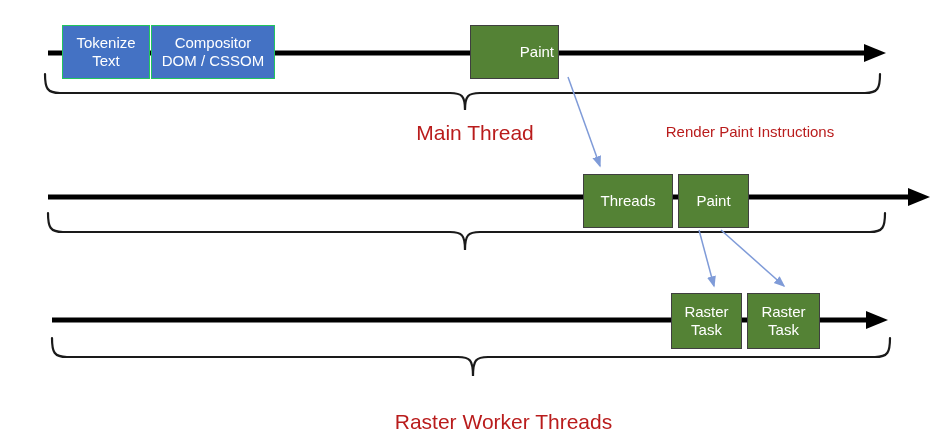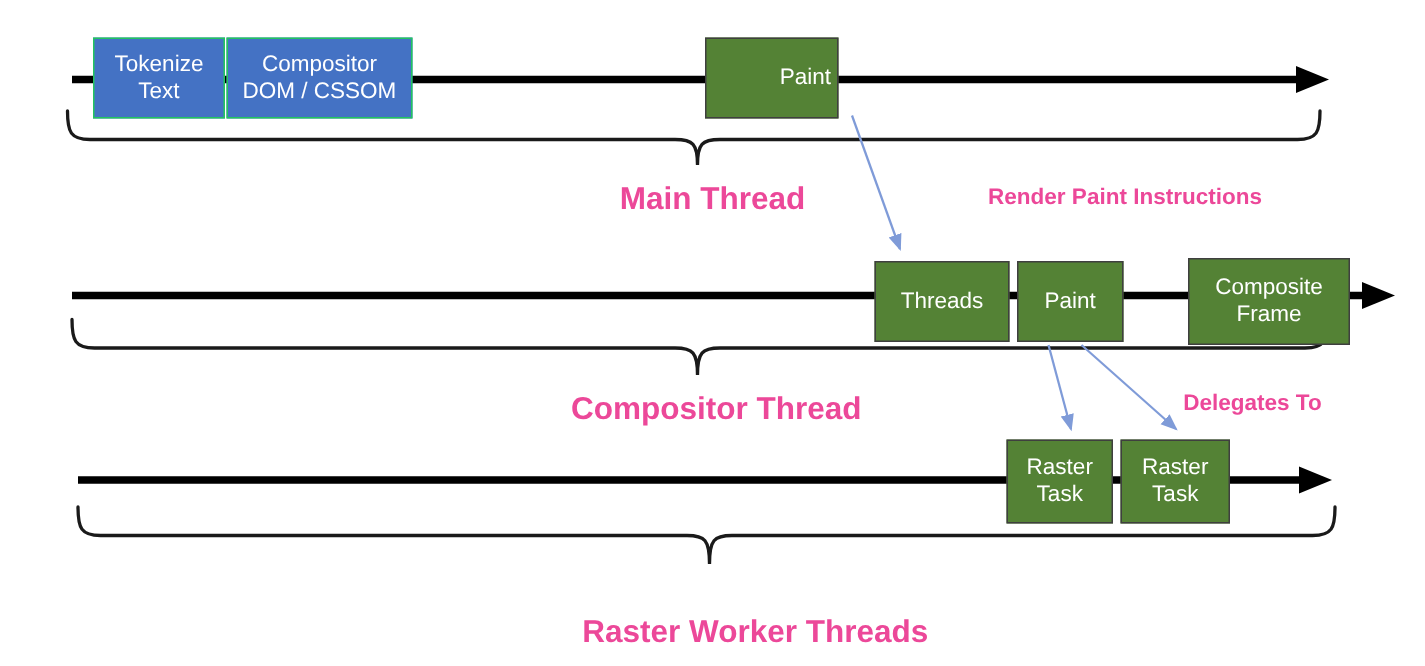"Main Thread" .lbl { color: #ec4899 -> #b91c1c; font-weight: bold -> none }
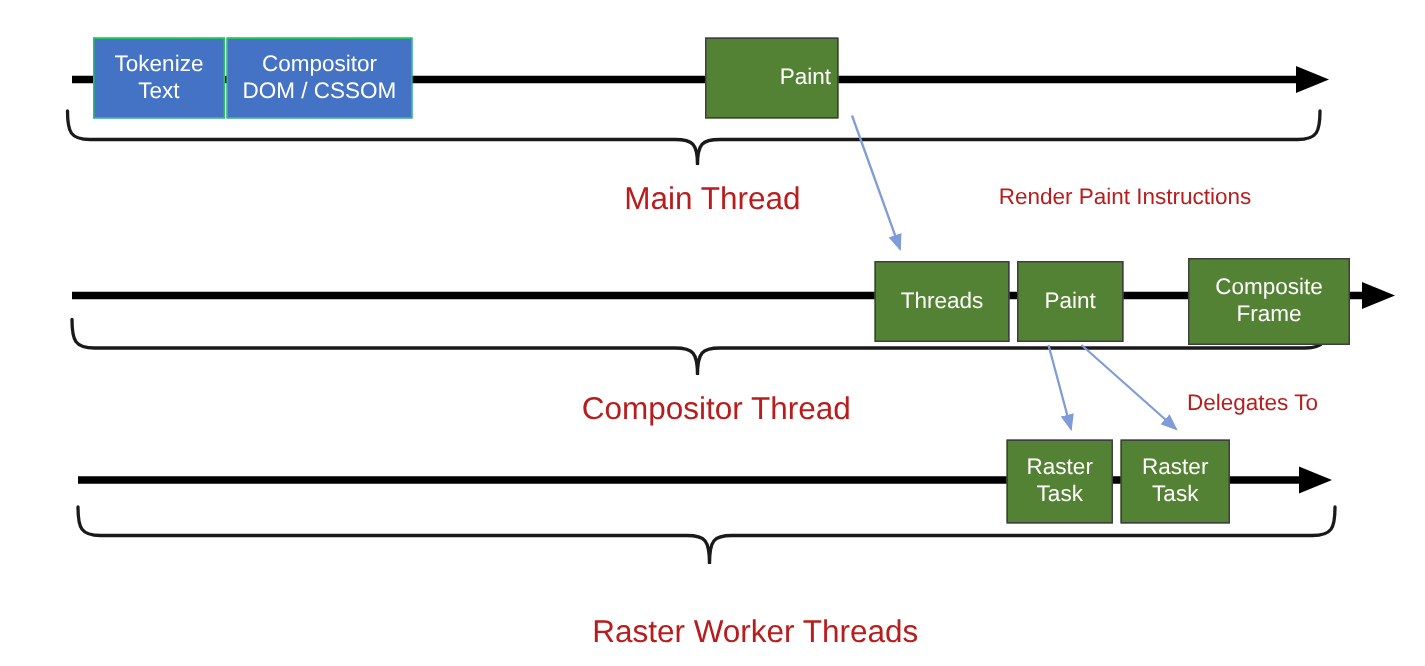"Composite Frame" div.box { html: <div> <span>Composite Frame</span> </div> -> none }
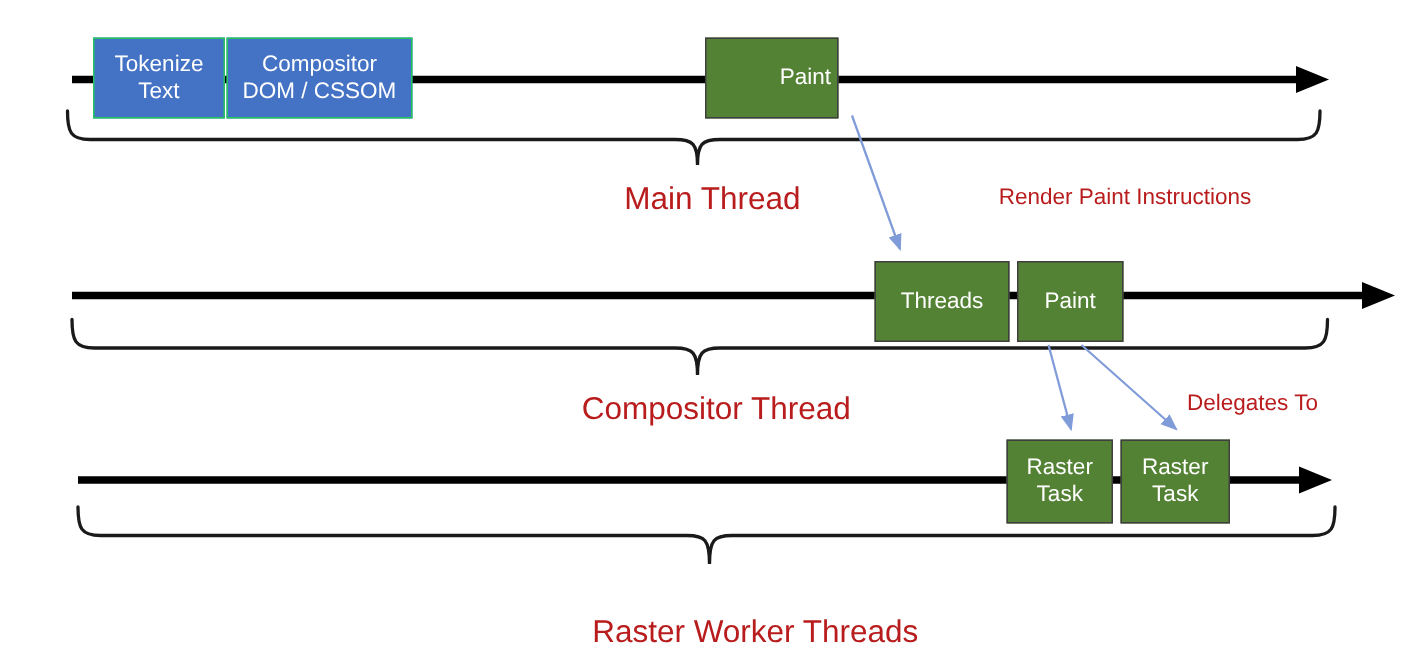"Compositor Thread" div.lbl { html: <div>Compositor Thread</div> -> none }
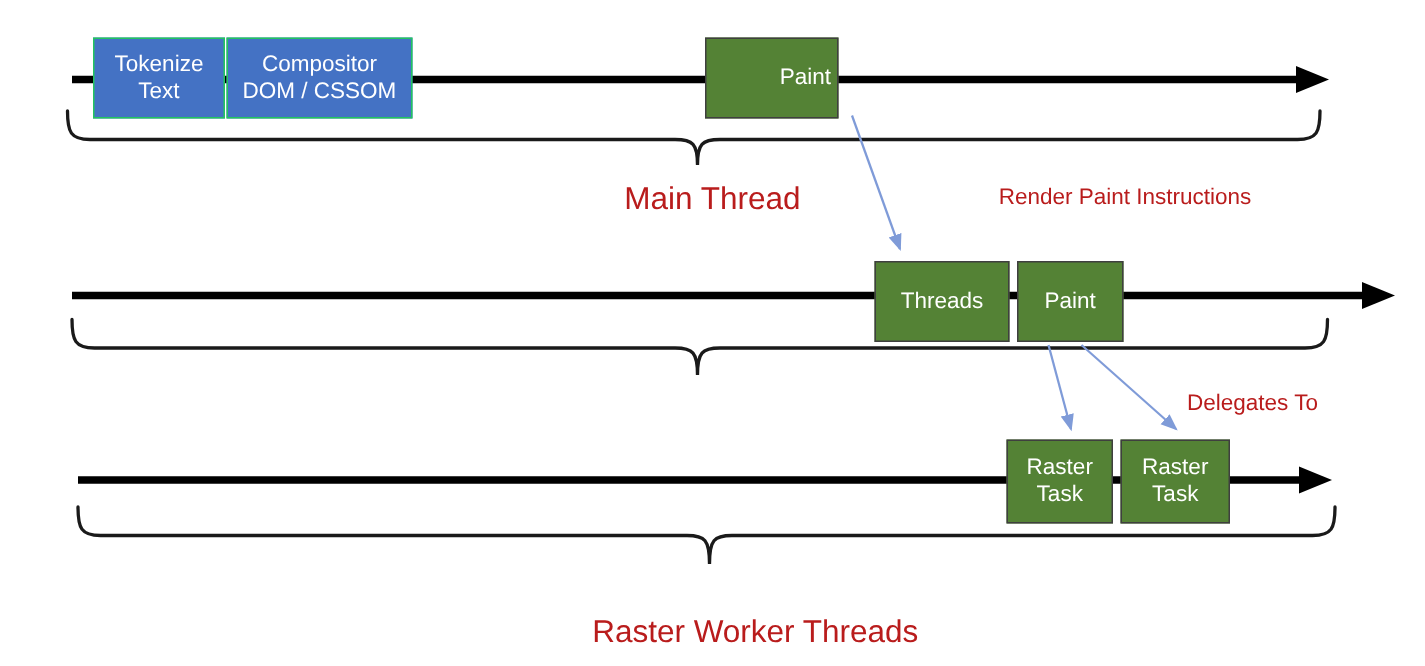"Delegates To" div.lbl { html: <div>Delegates To</div> -> none }
